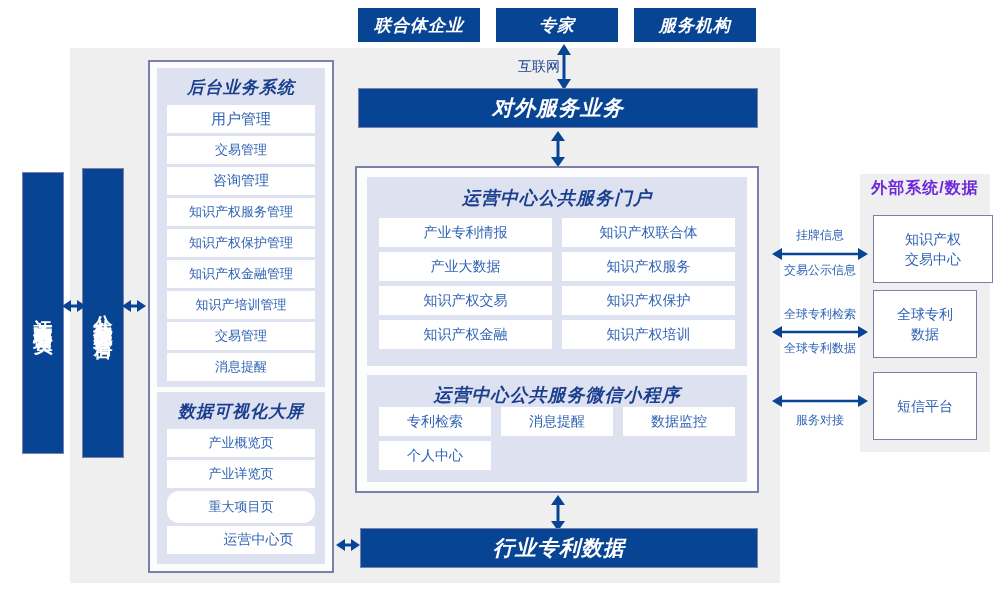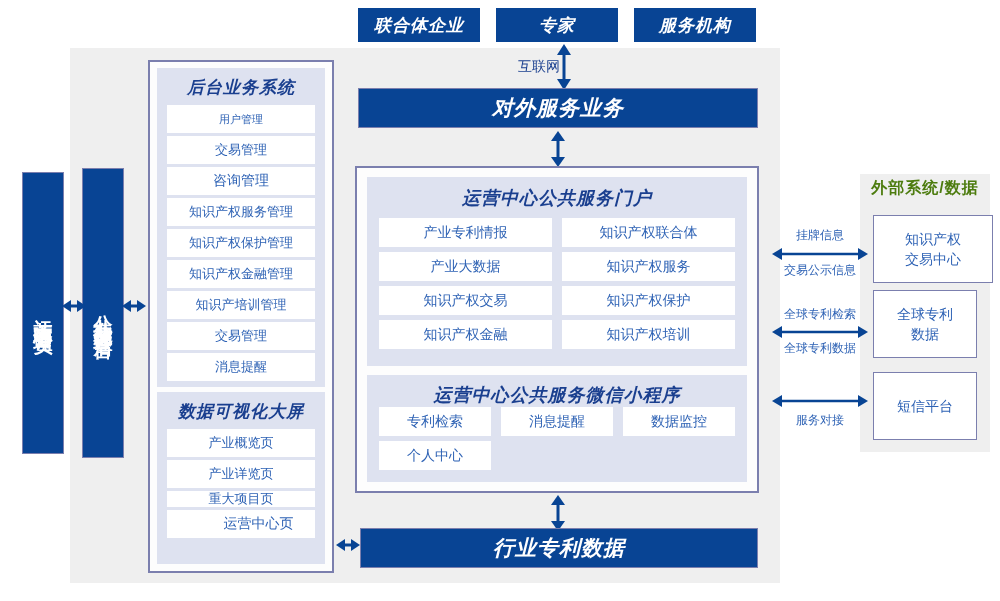"用户管理" div.cell { font-size: 11px -> 15px }
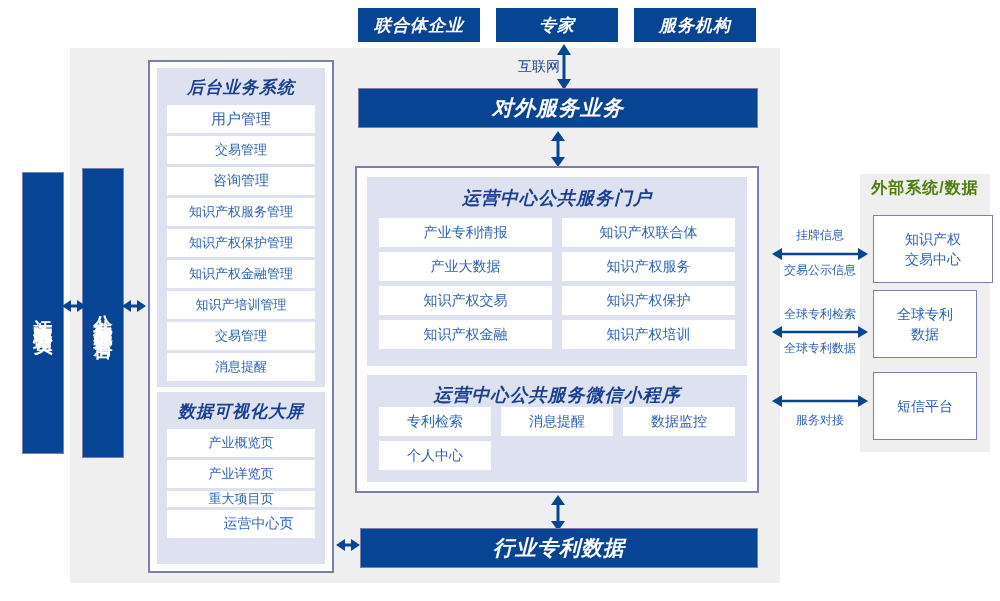"外部系统/数据" .exthead { color: #4d7c0f -> #6d28d9 }
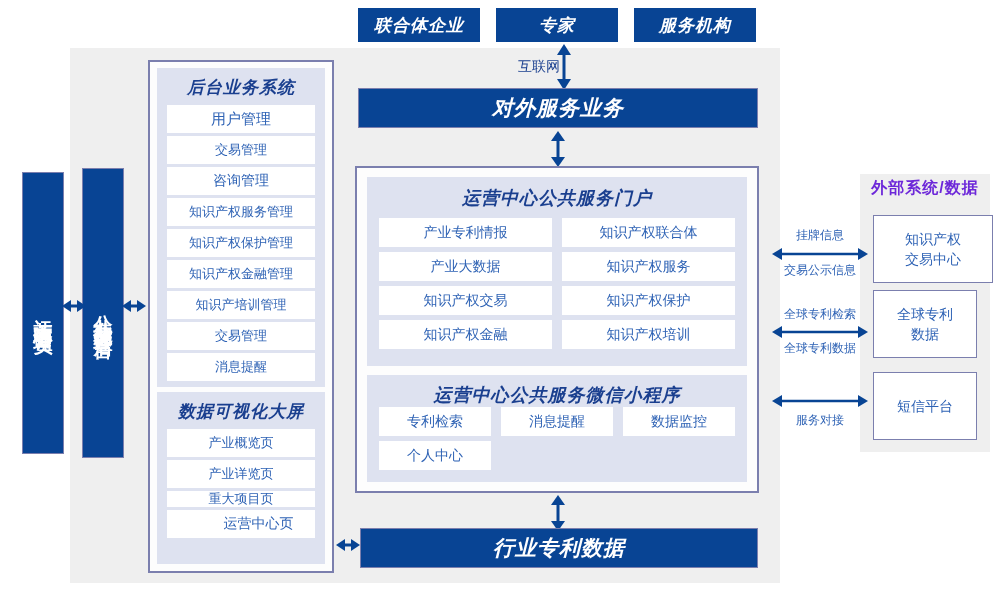"重大项目页" div.cell { border-radius: none -> 12px; height: 16px -> 32px }
